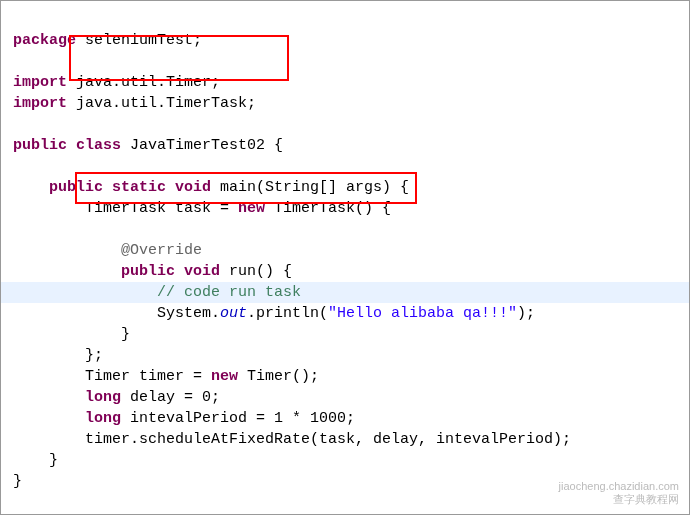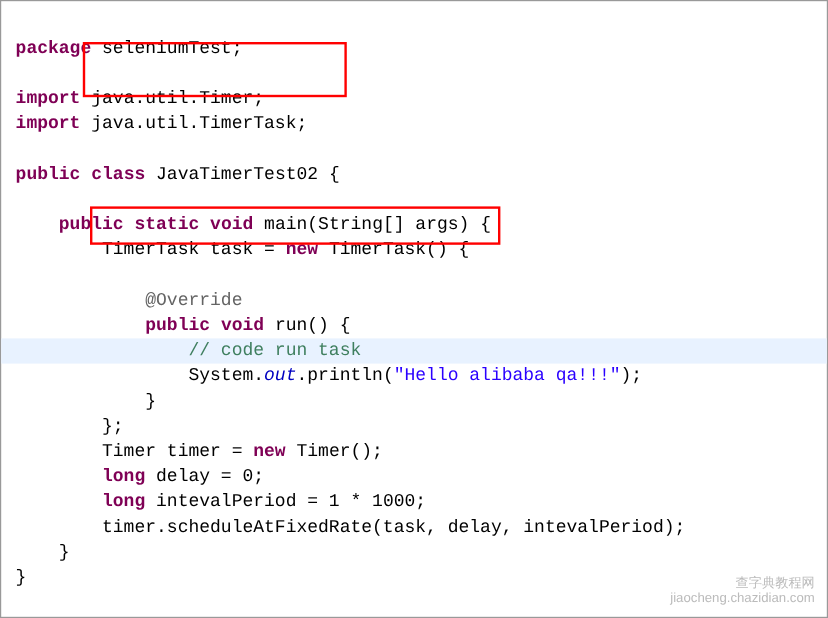"查字典教程网" div { order: before "jiaocheng.chazidian.com" -> after "jiaocheng.chazidian.com" }
